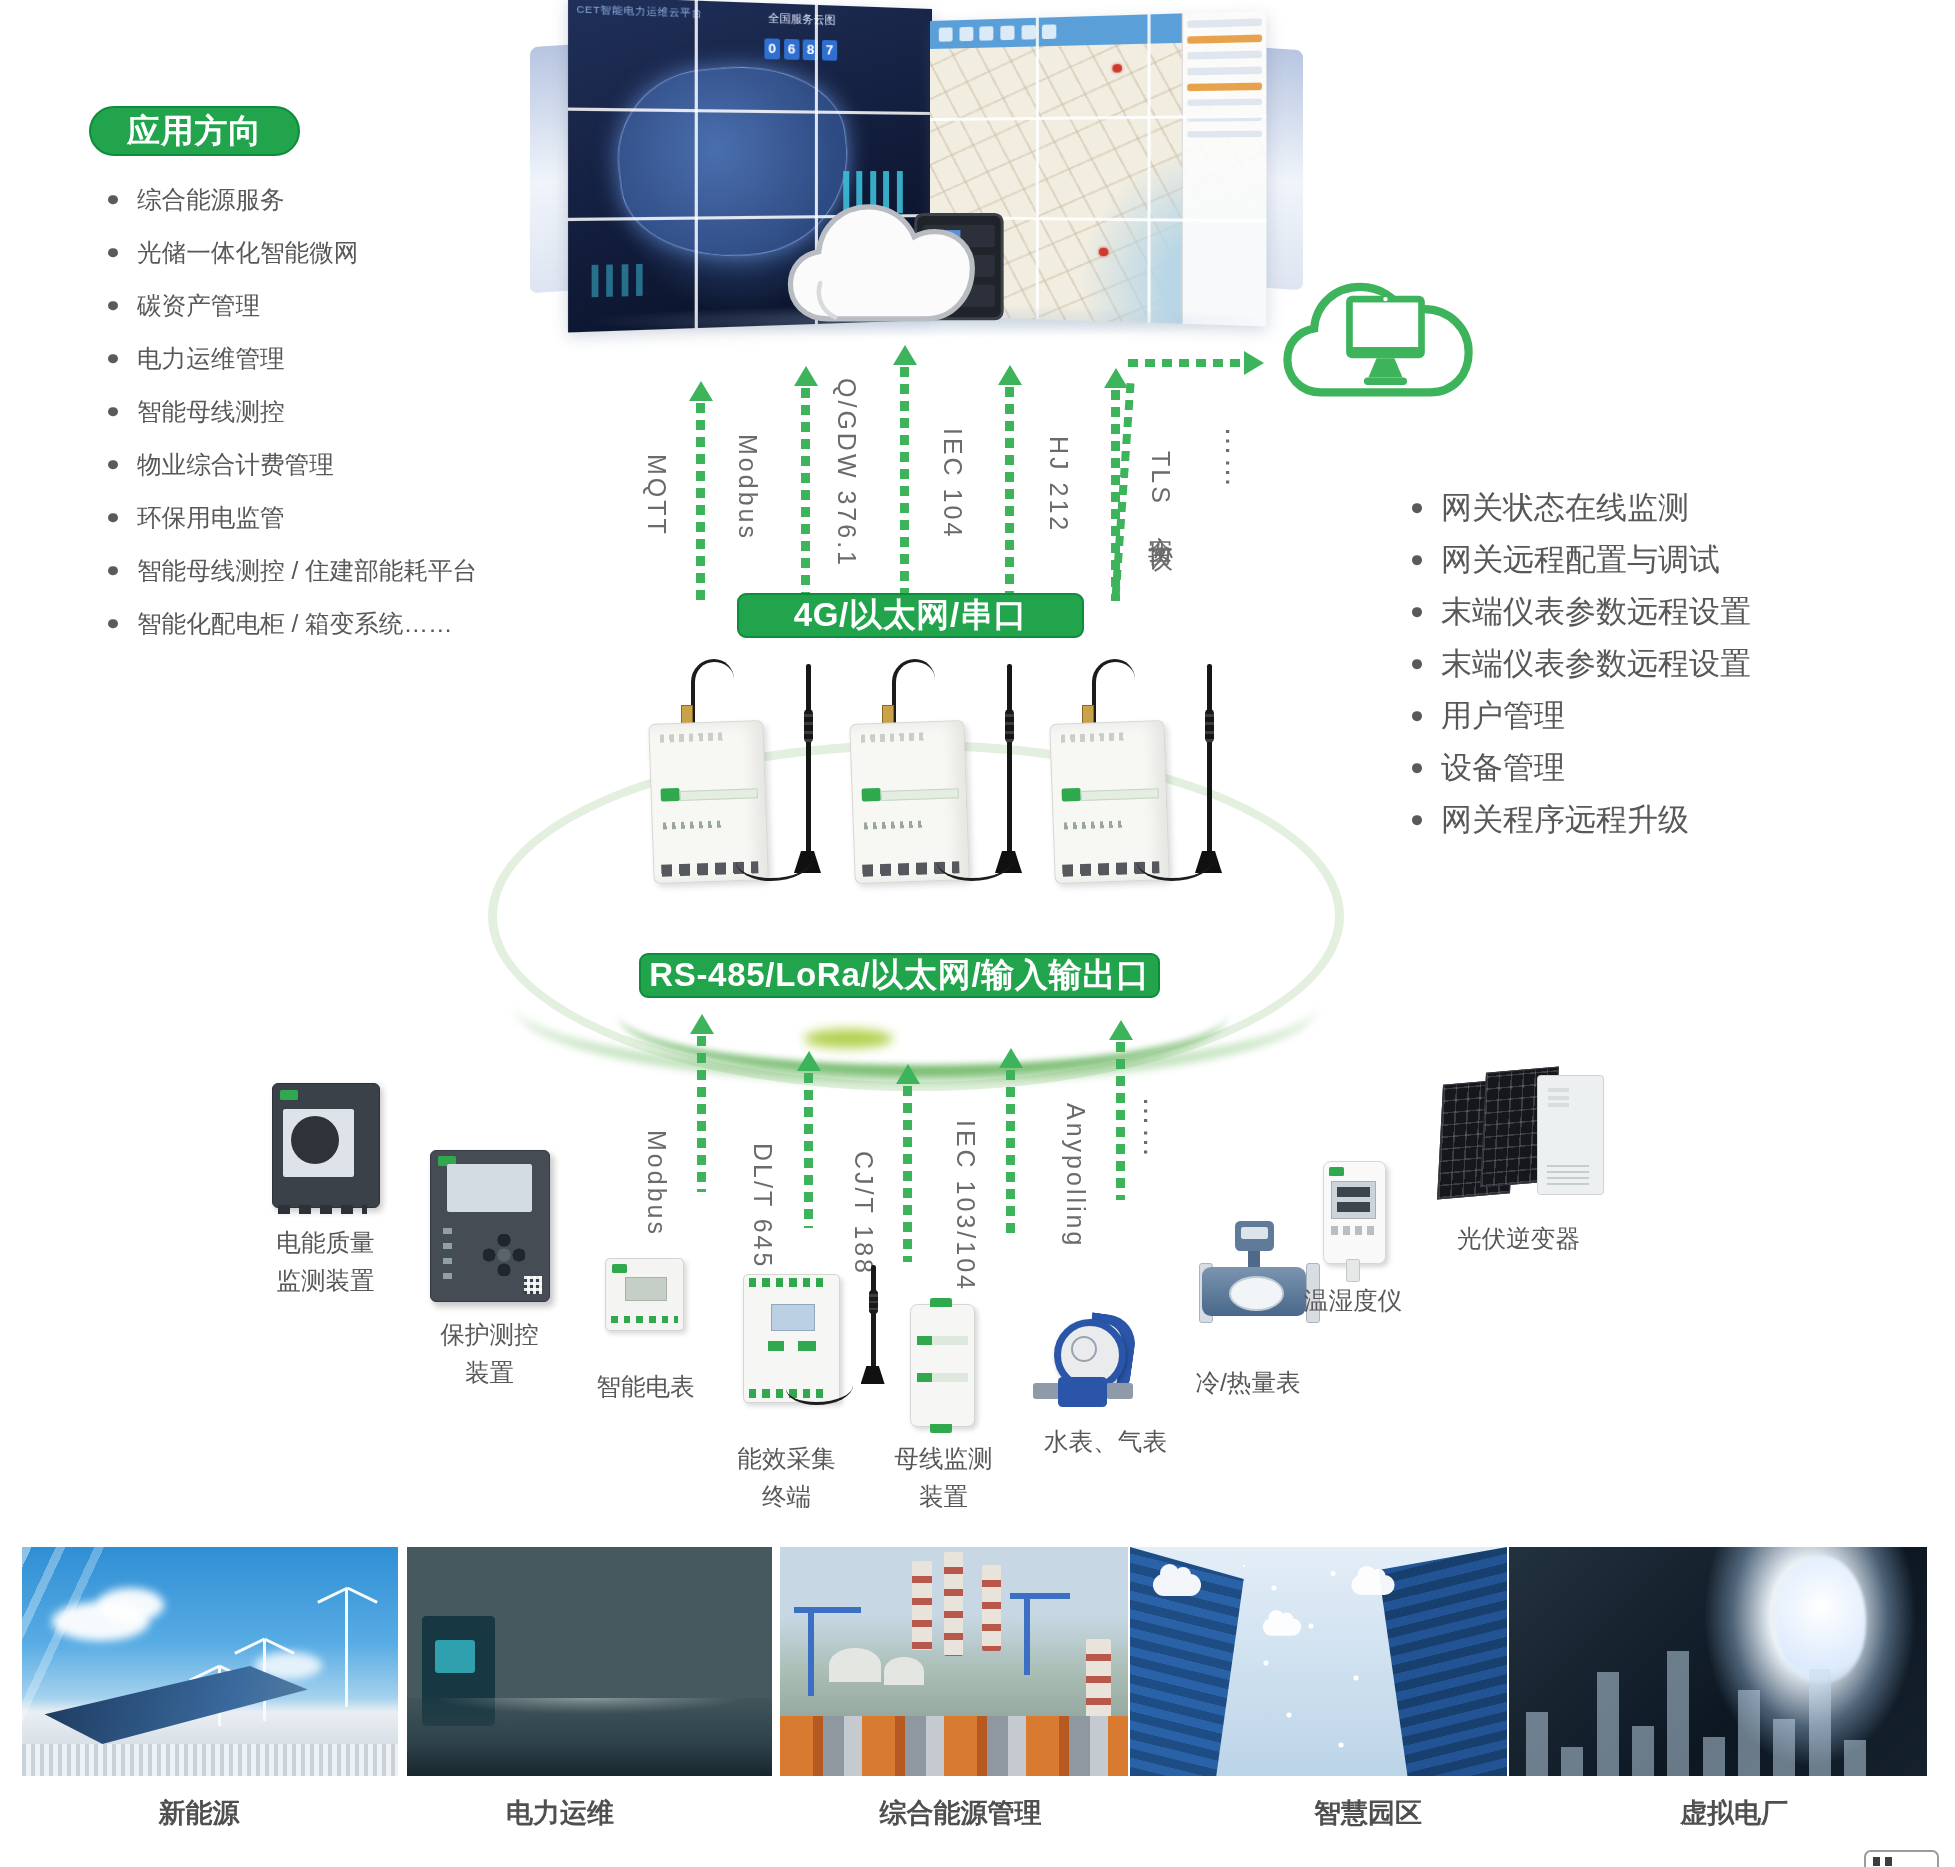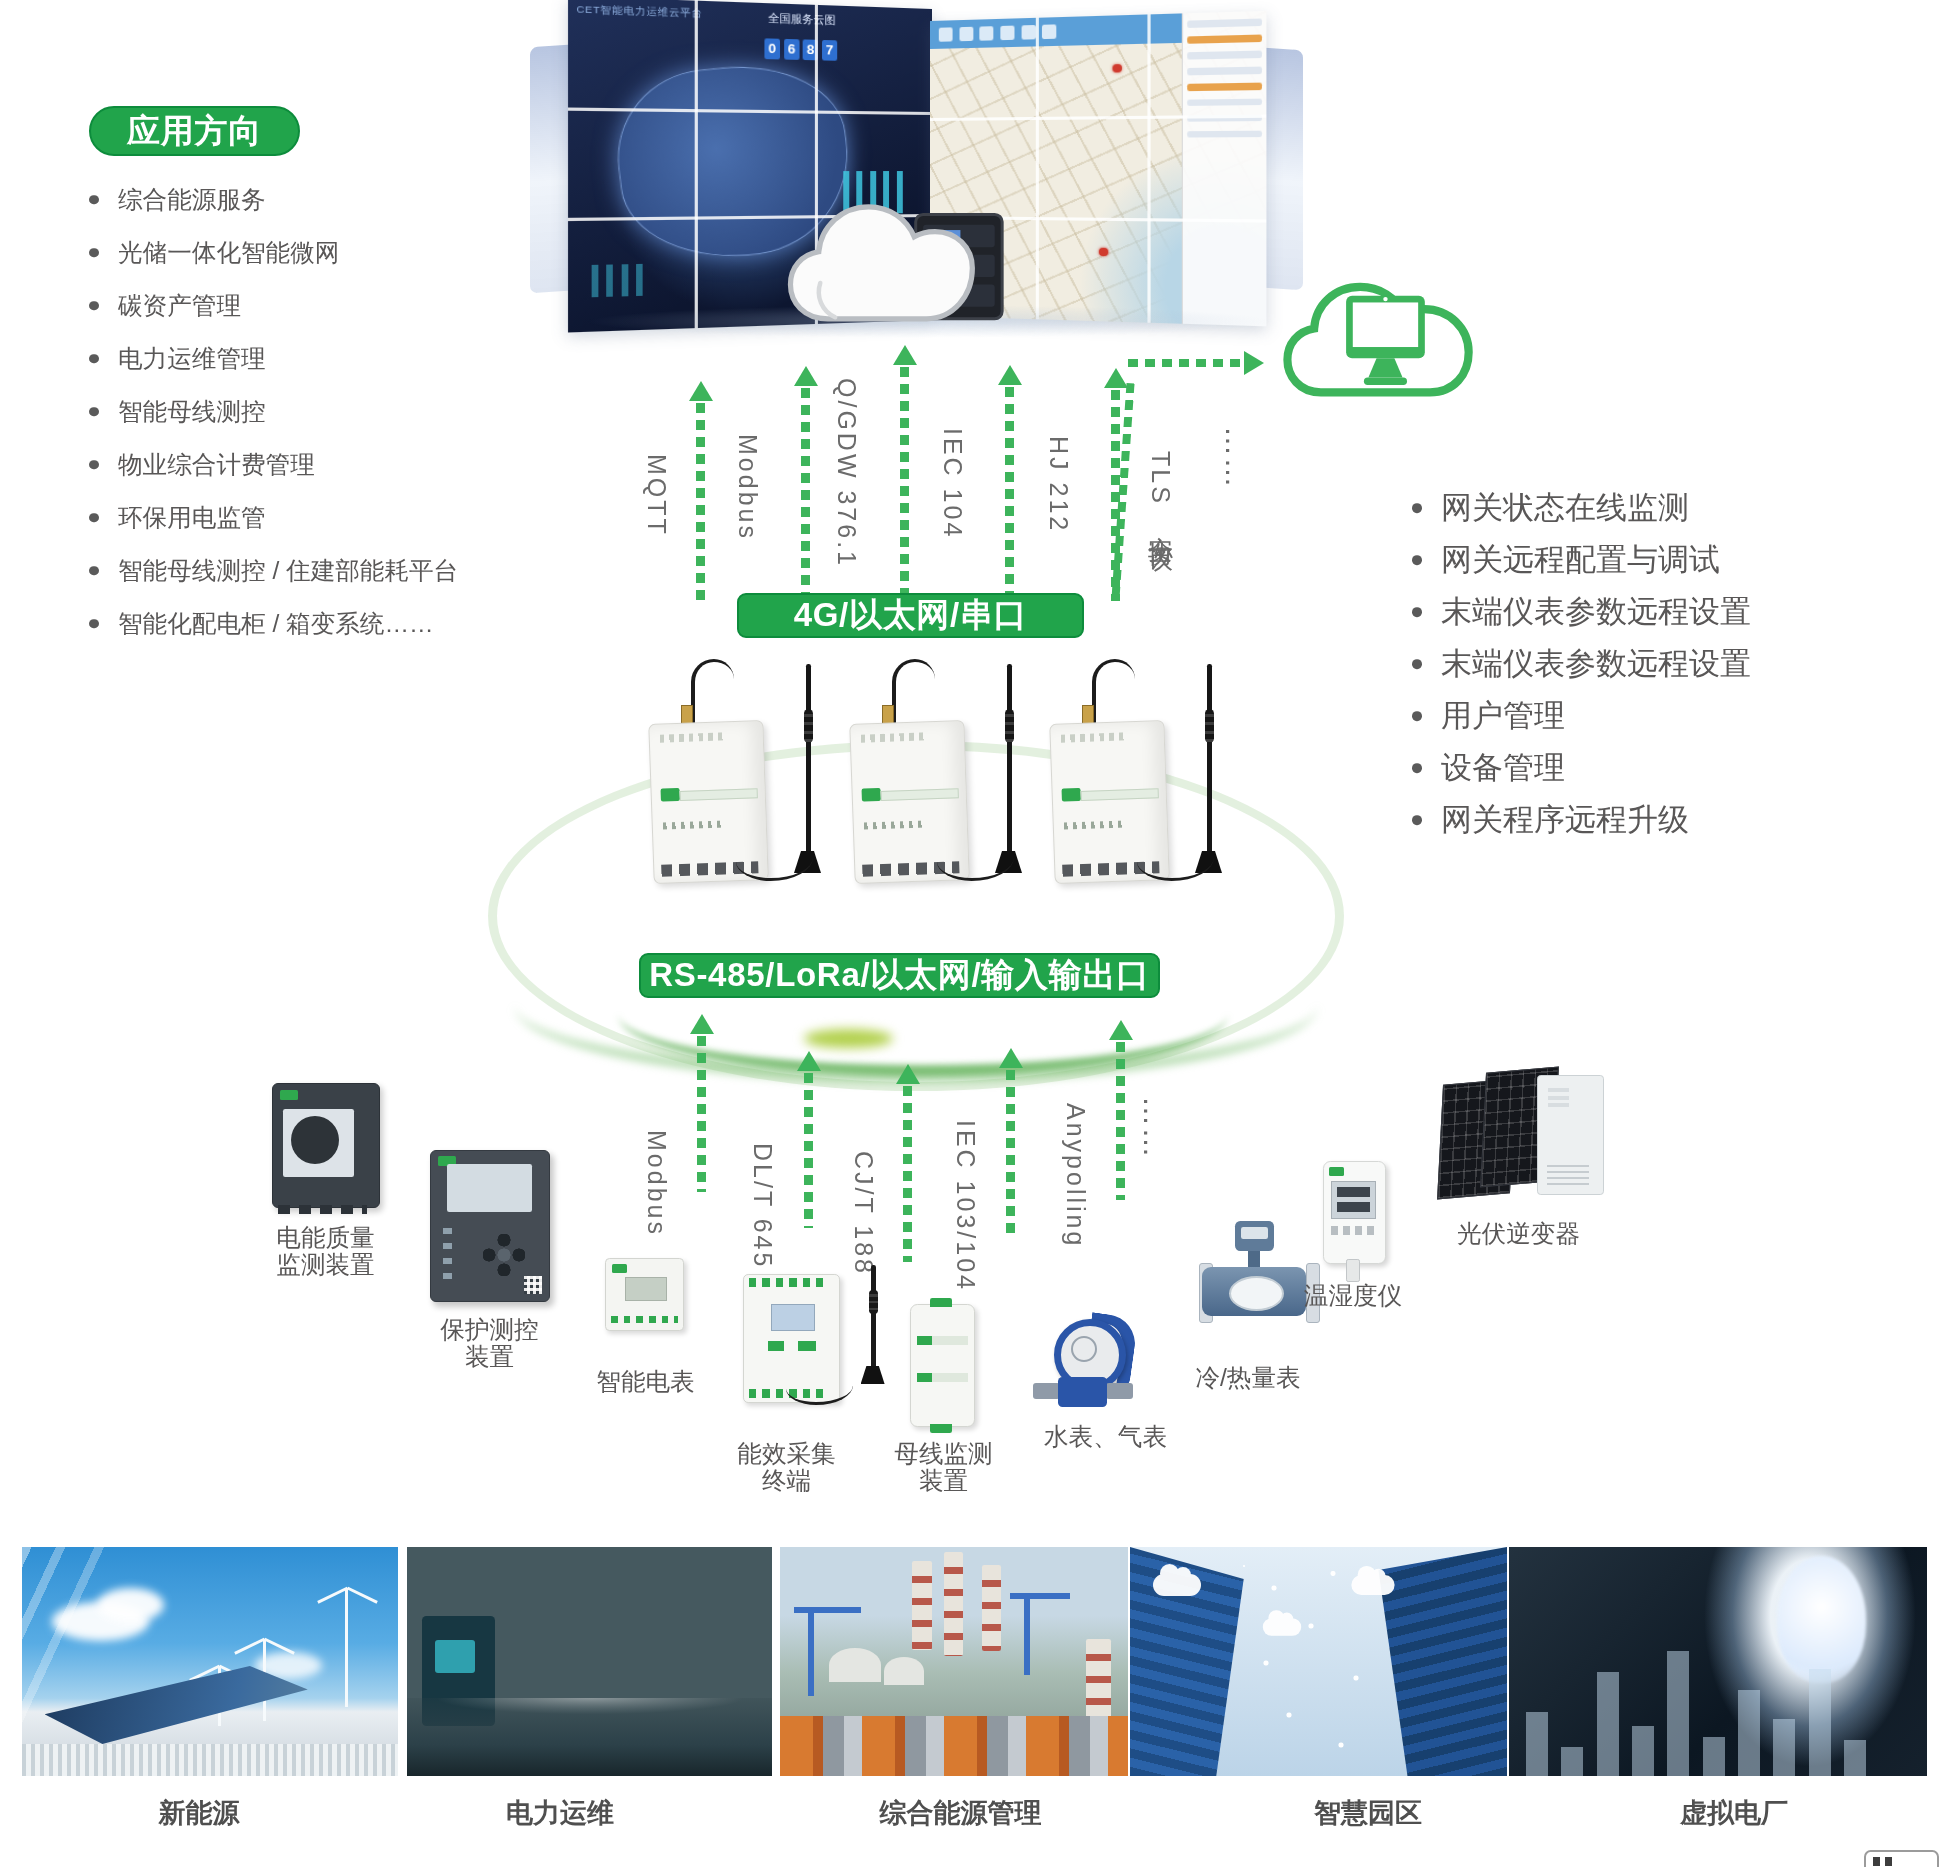"综合能源服务" ul.bullets { left: 82px -> 101px }
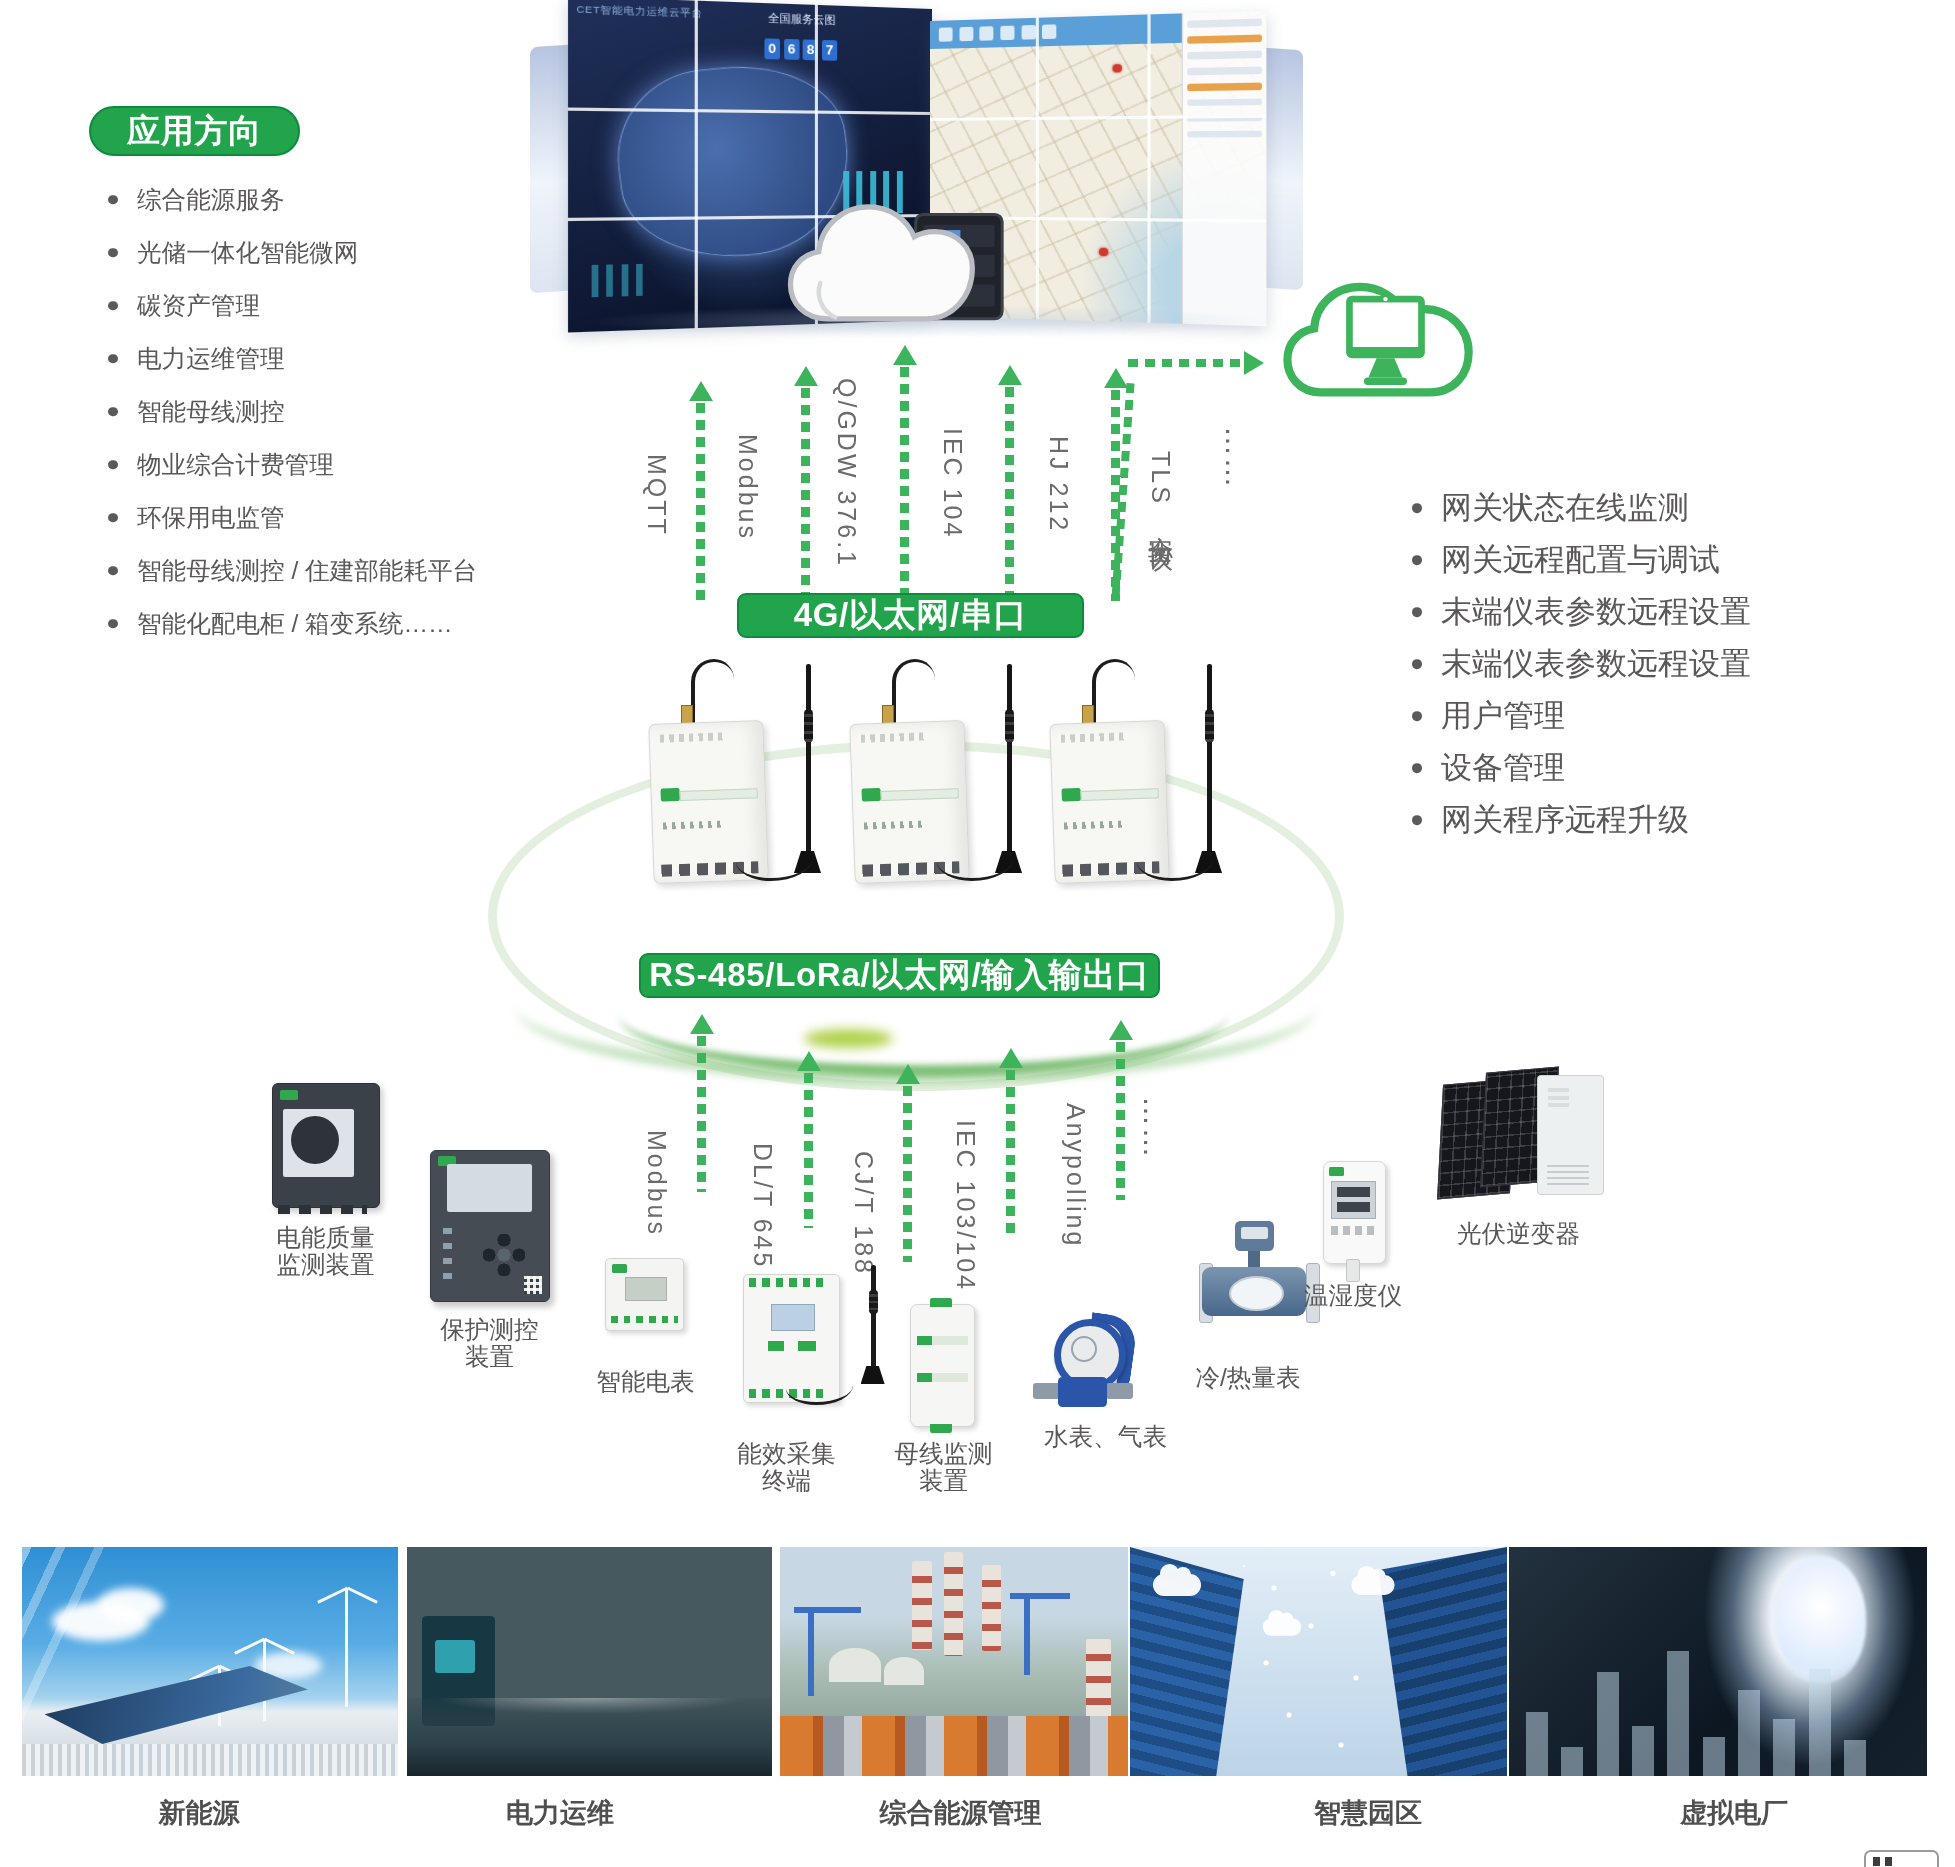"电能质量" .devlabel { line-height: 27px -> 38px }
